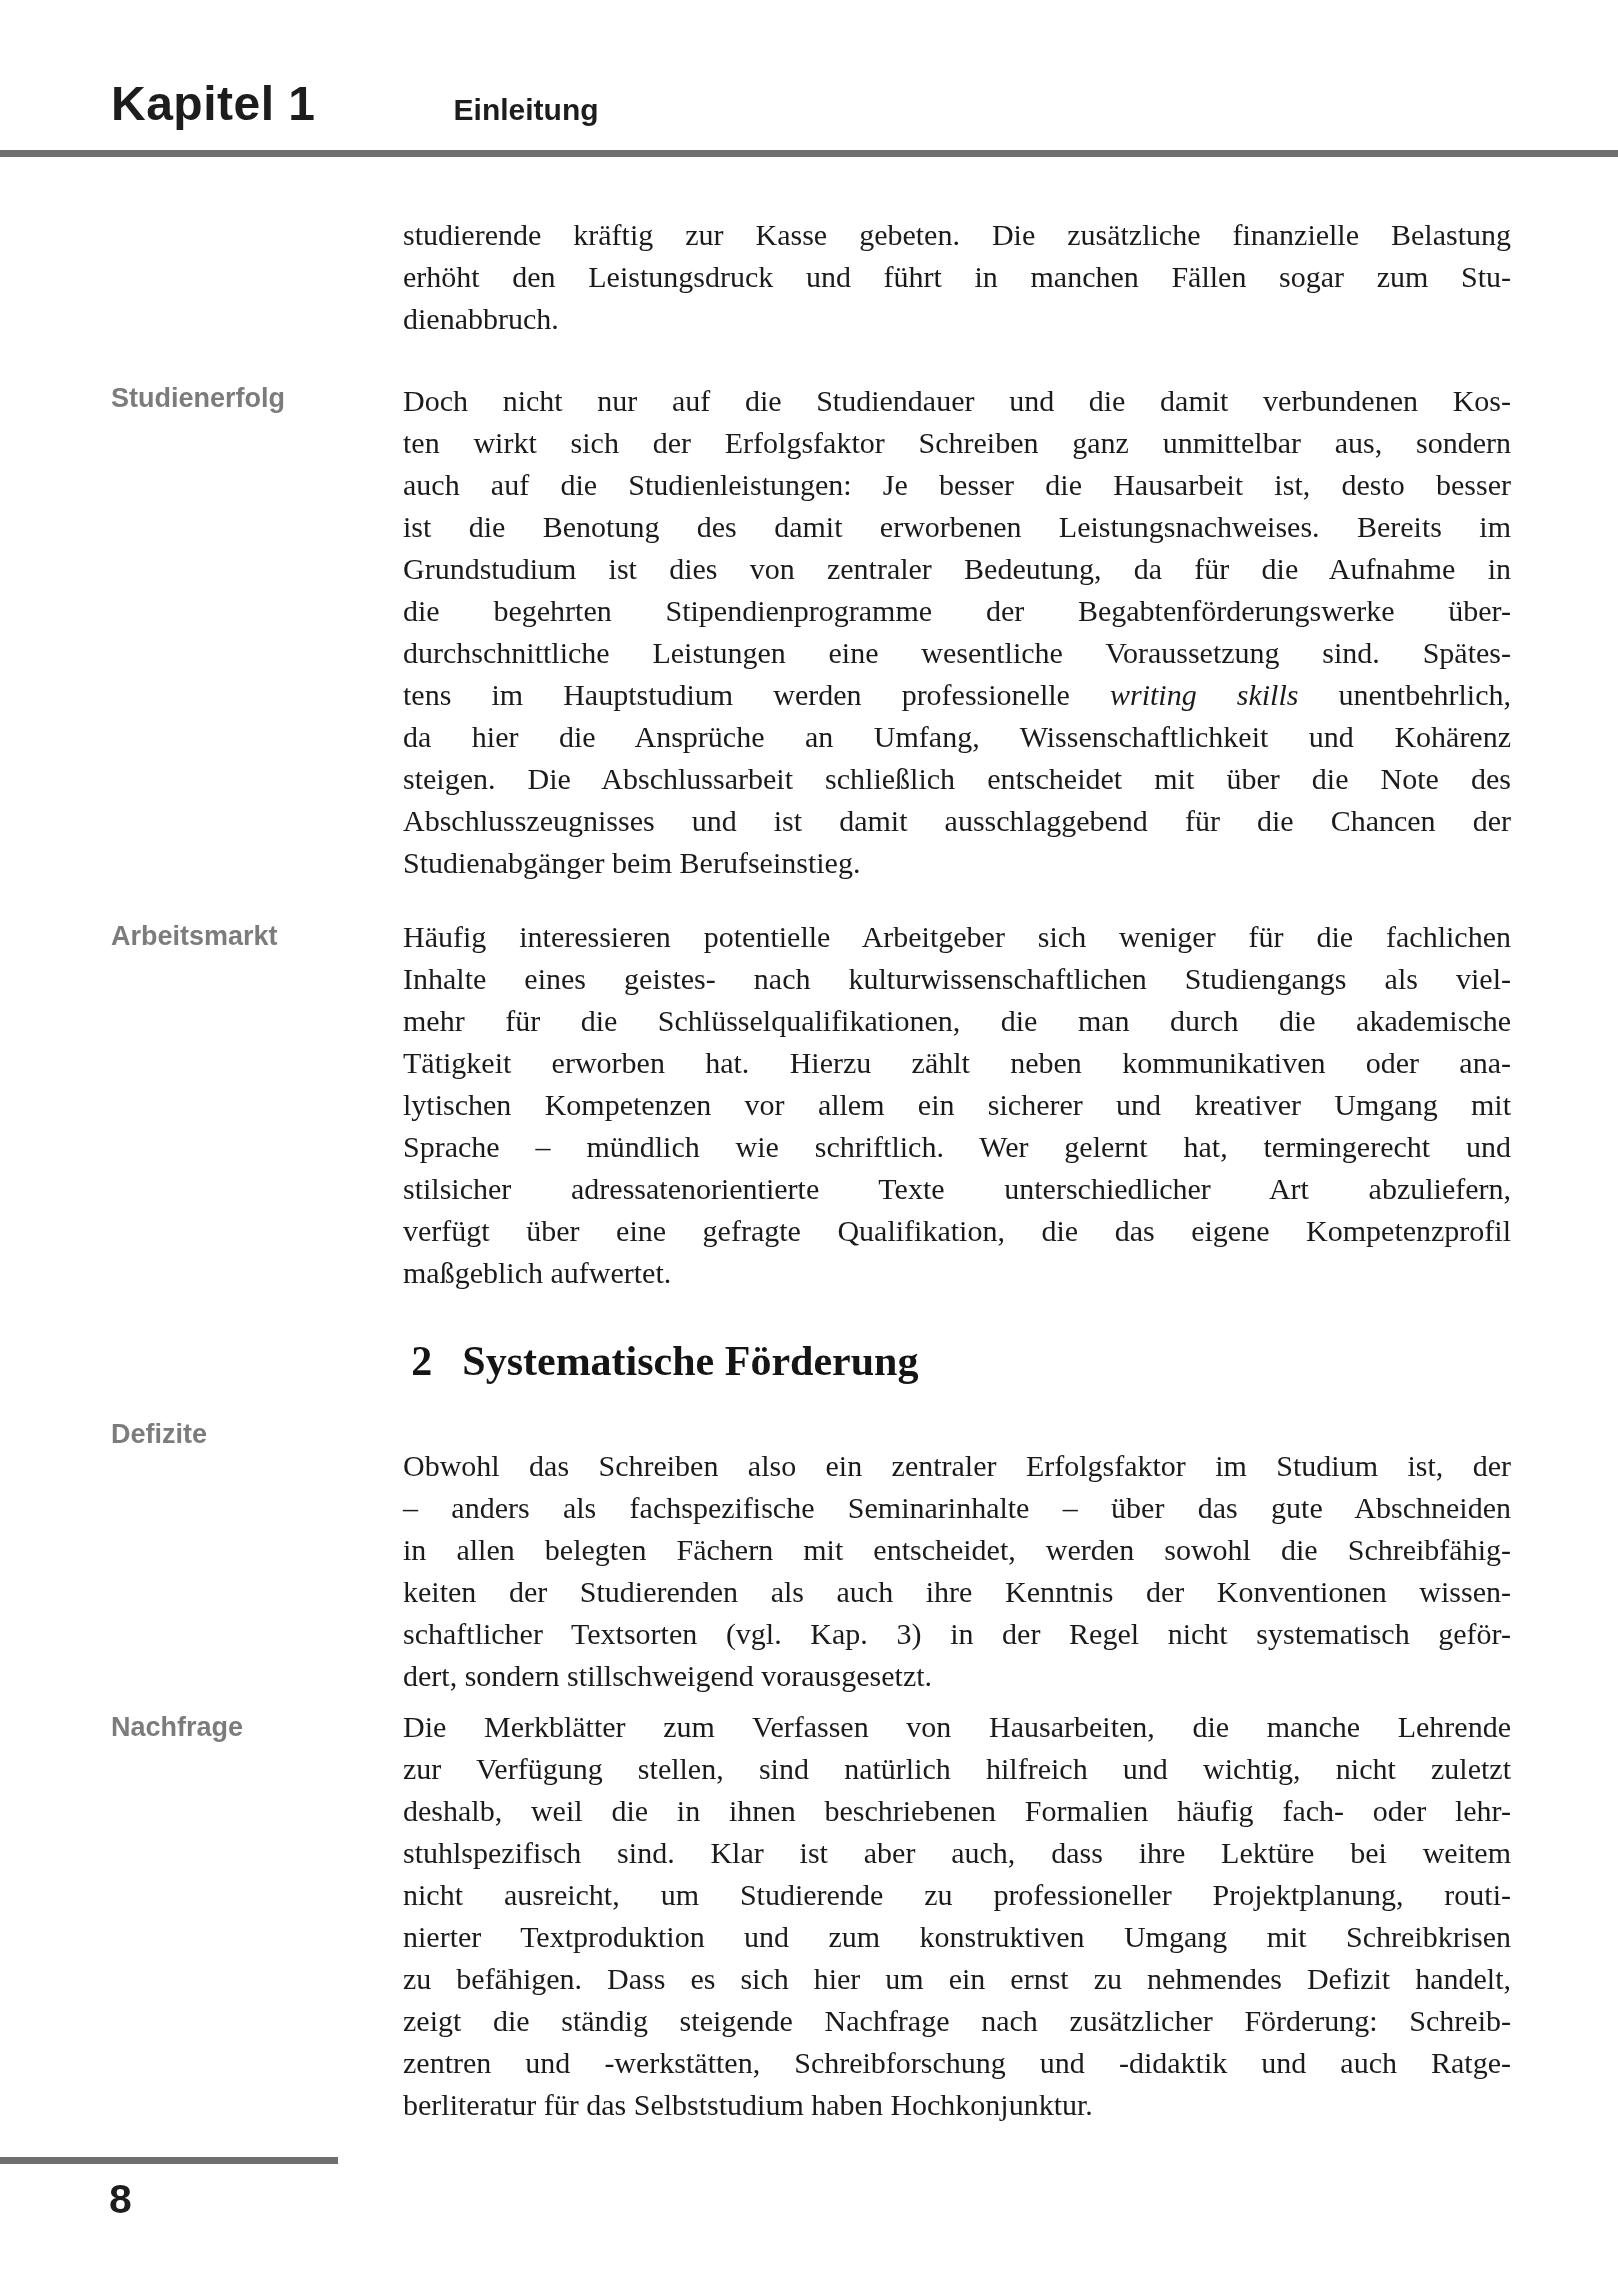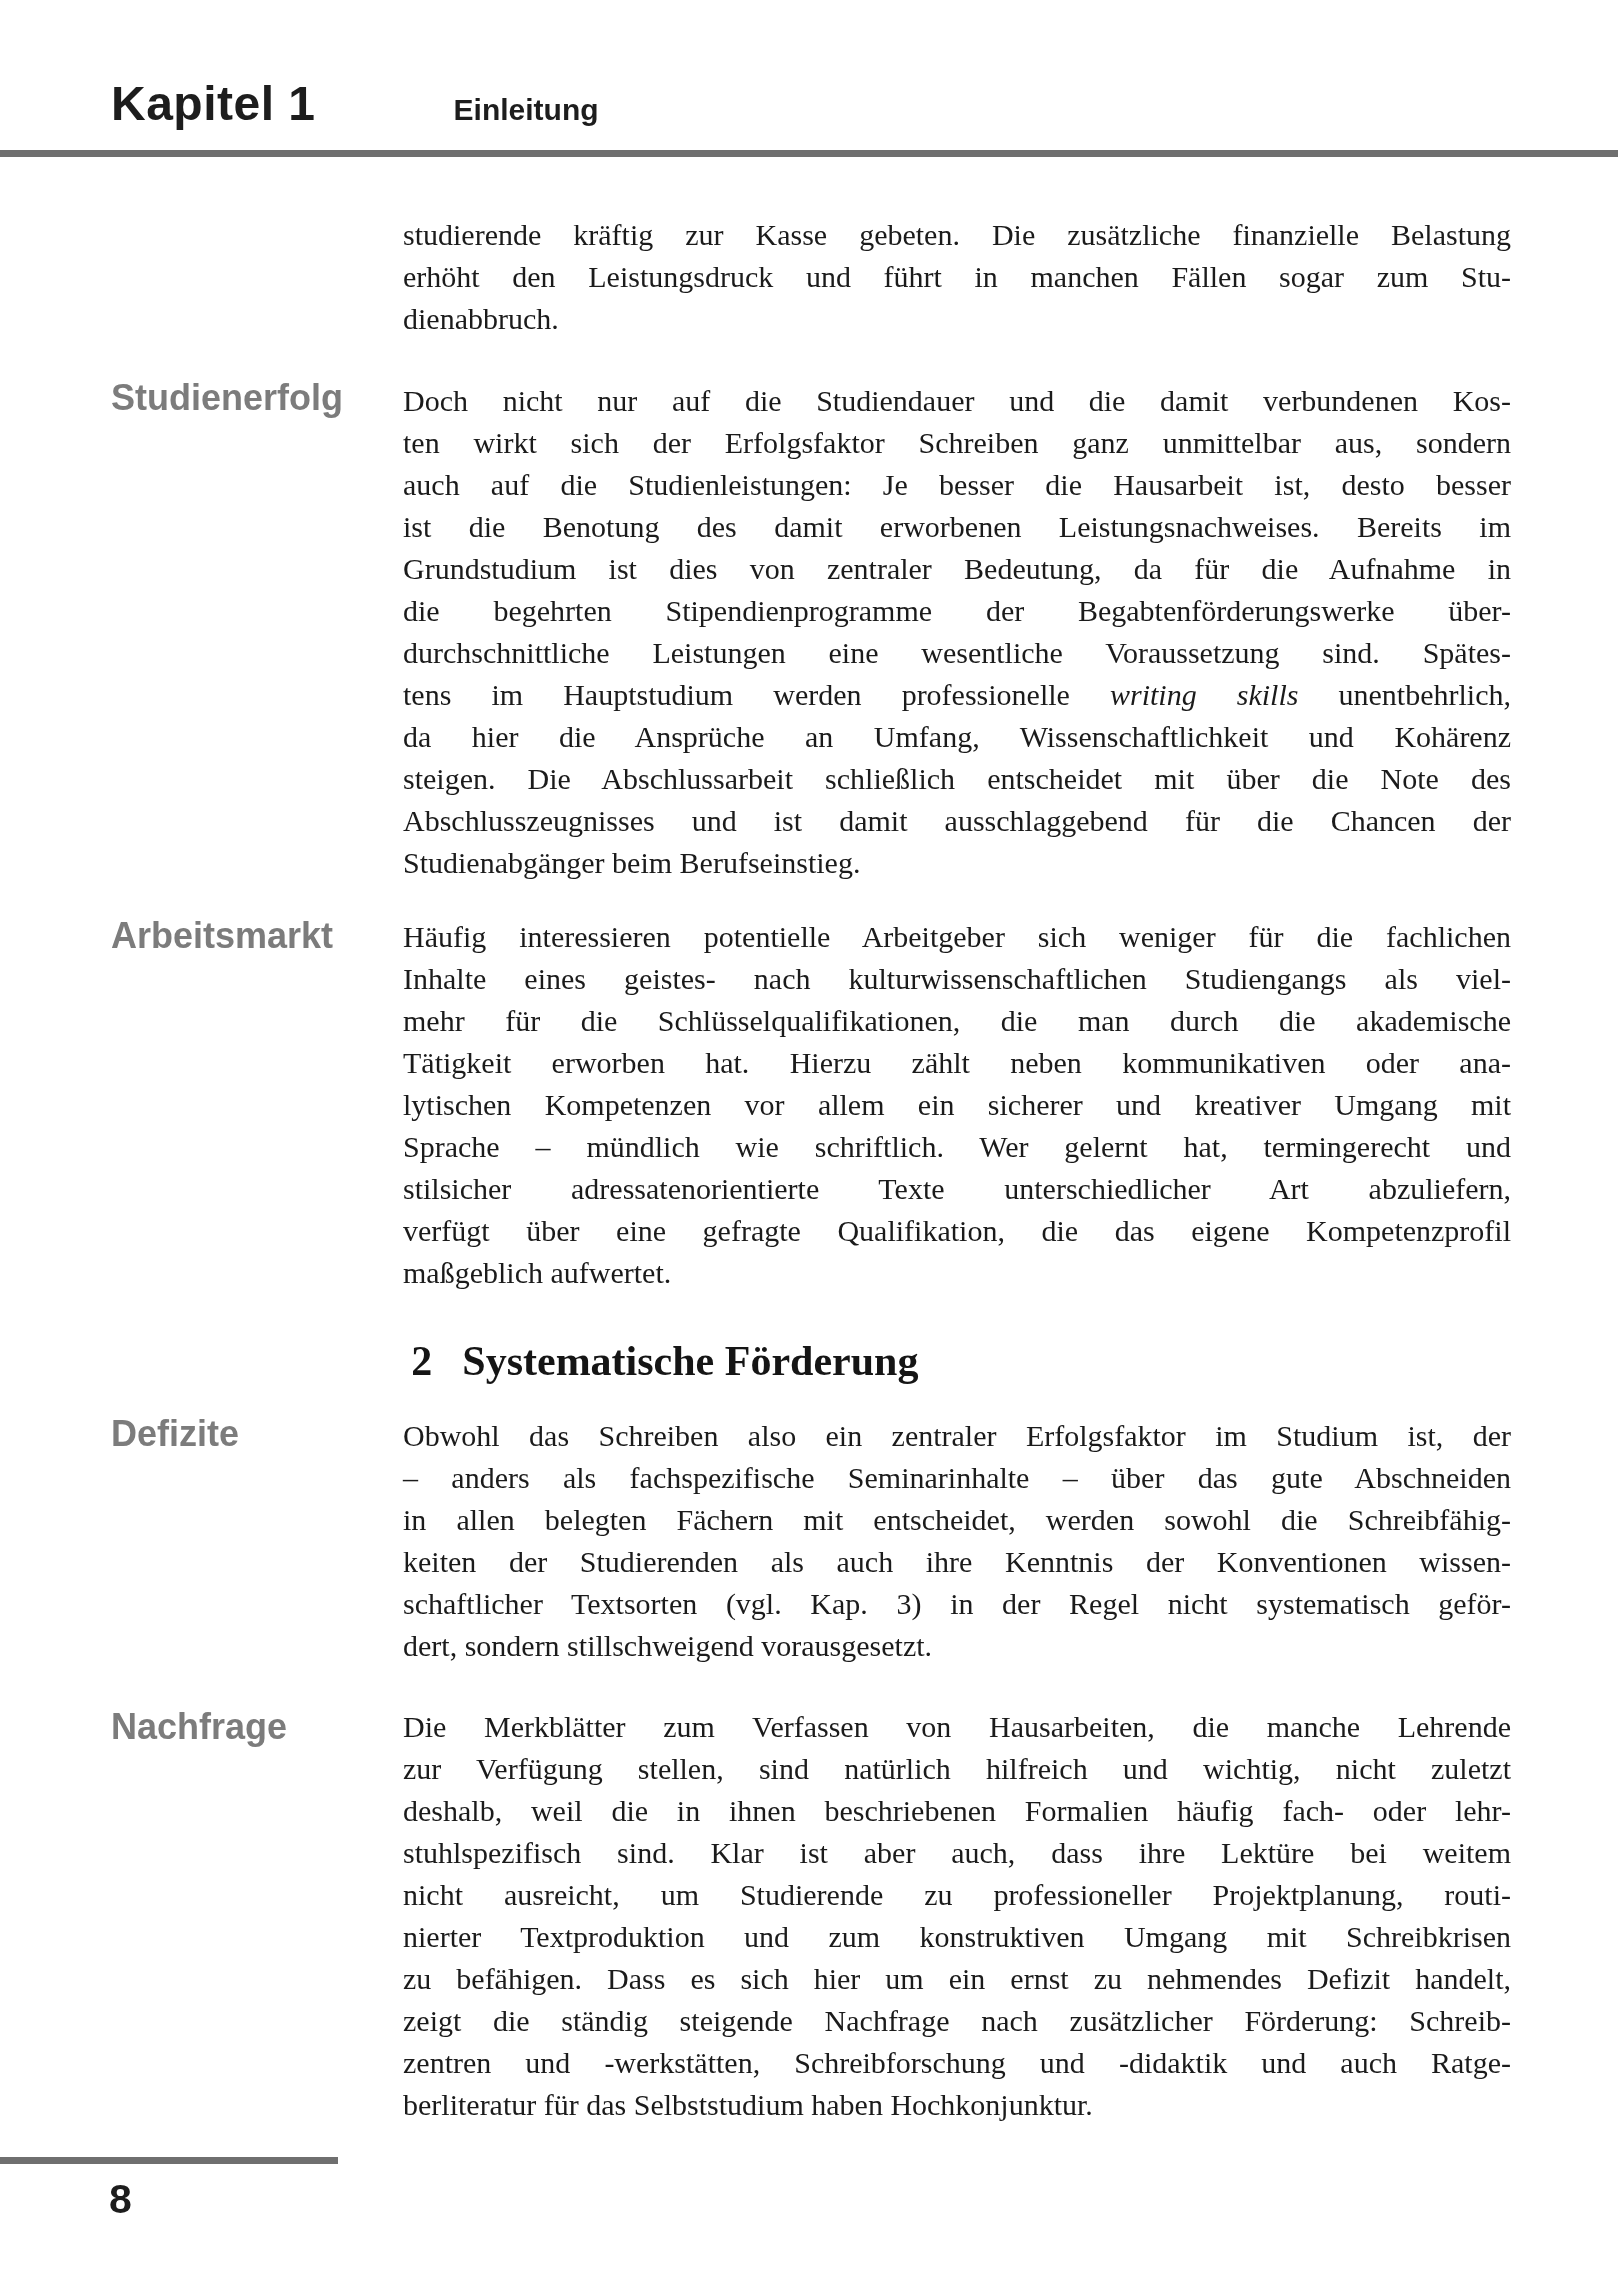"Studienerfolg" .margin-label { font-size: 36px -> 27px }
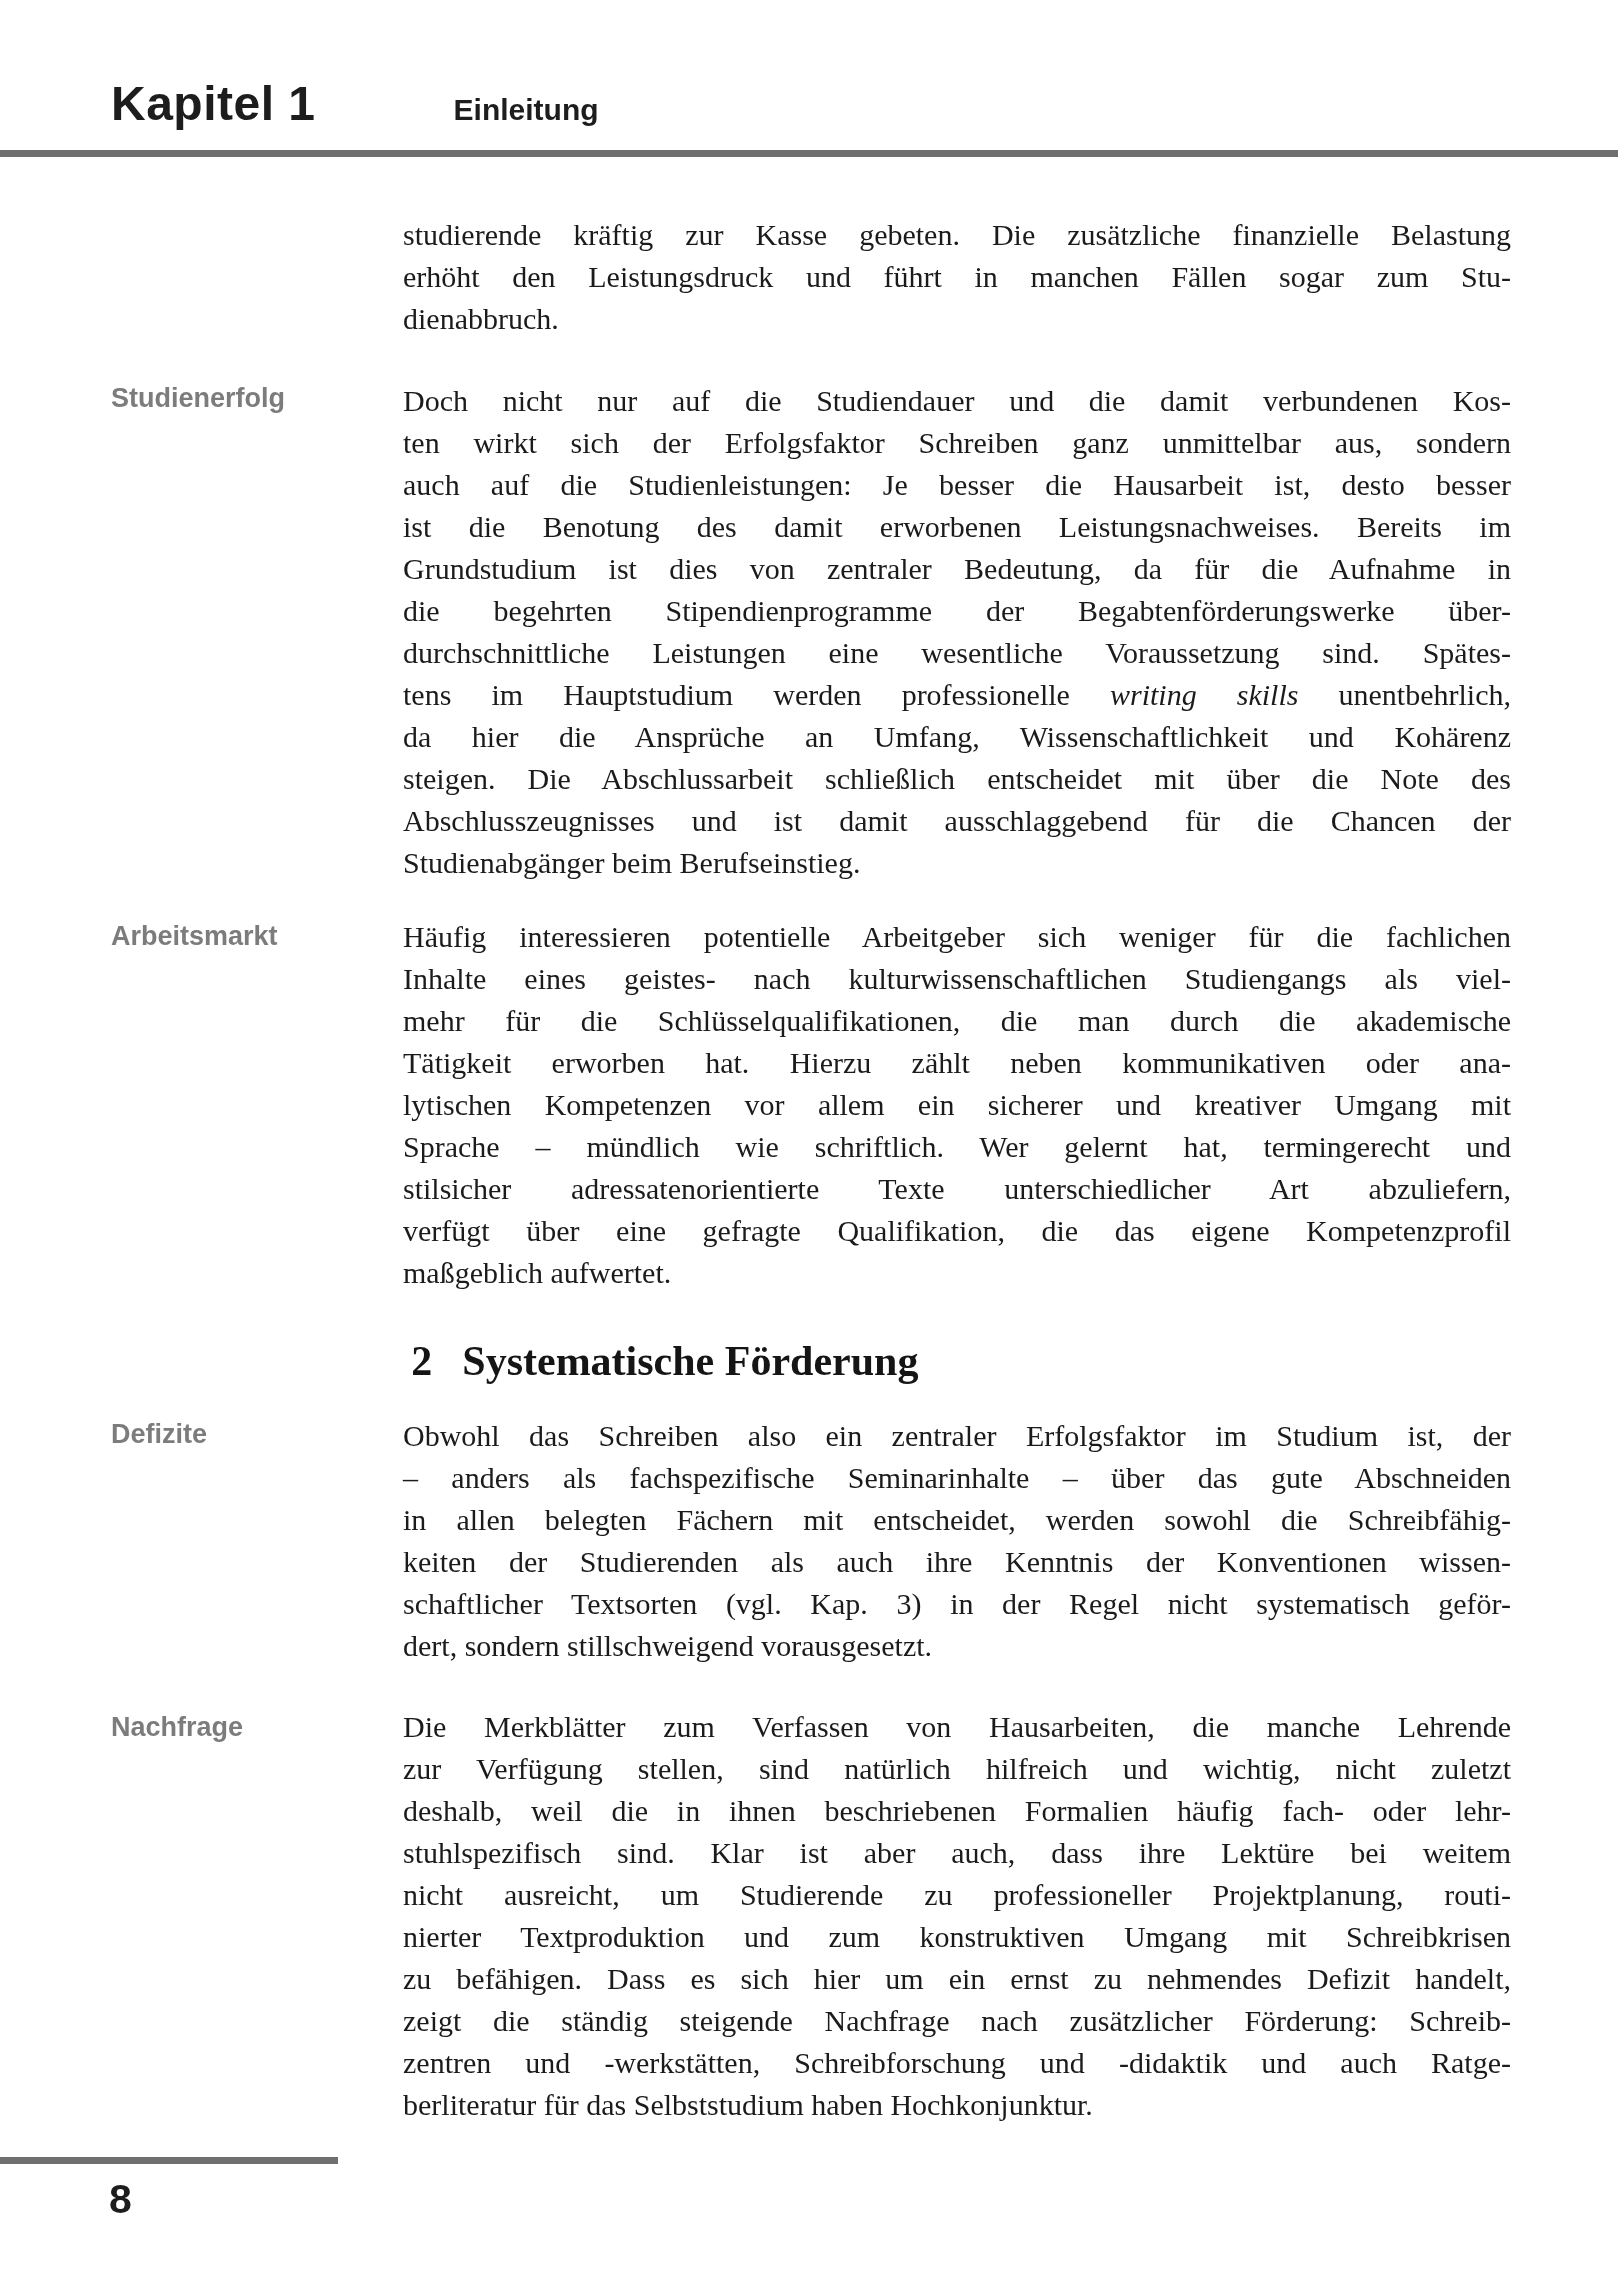"Obwohl das Schreiben also ein" div.paragraph { top: 1415px -> 1445px }
